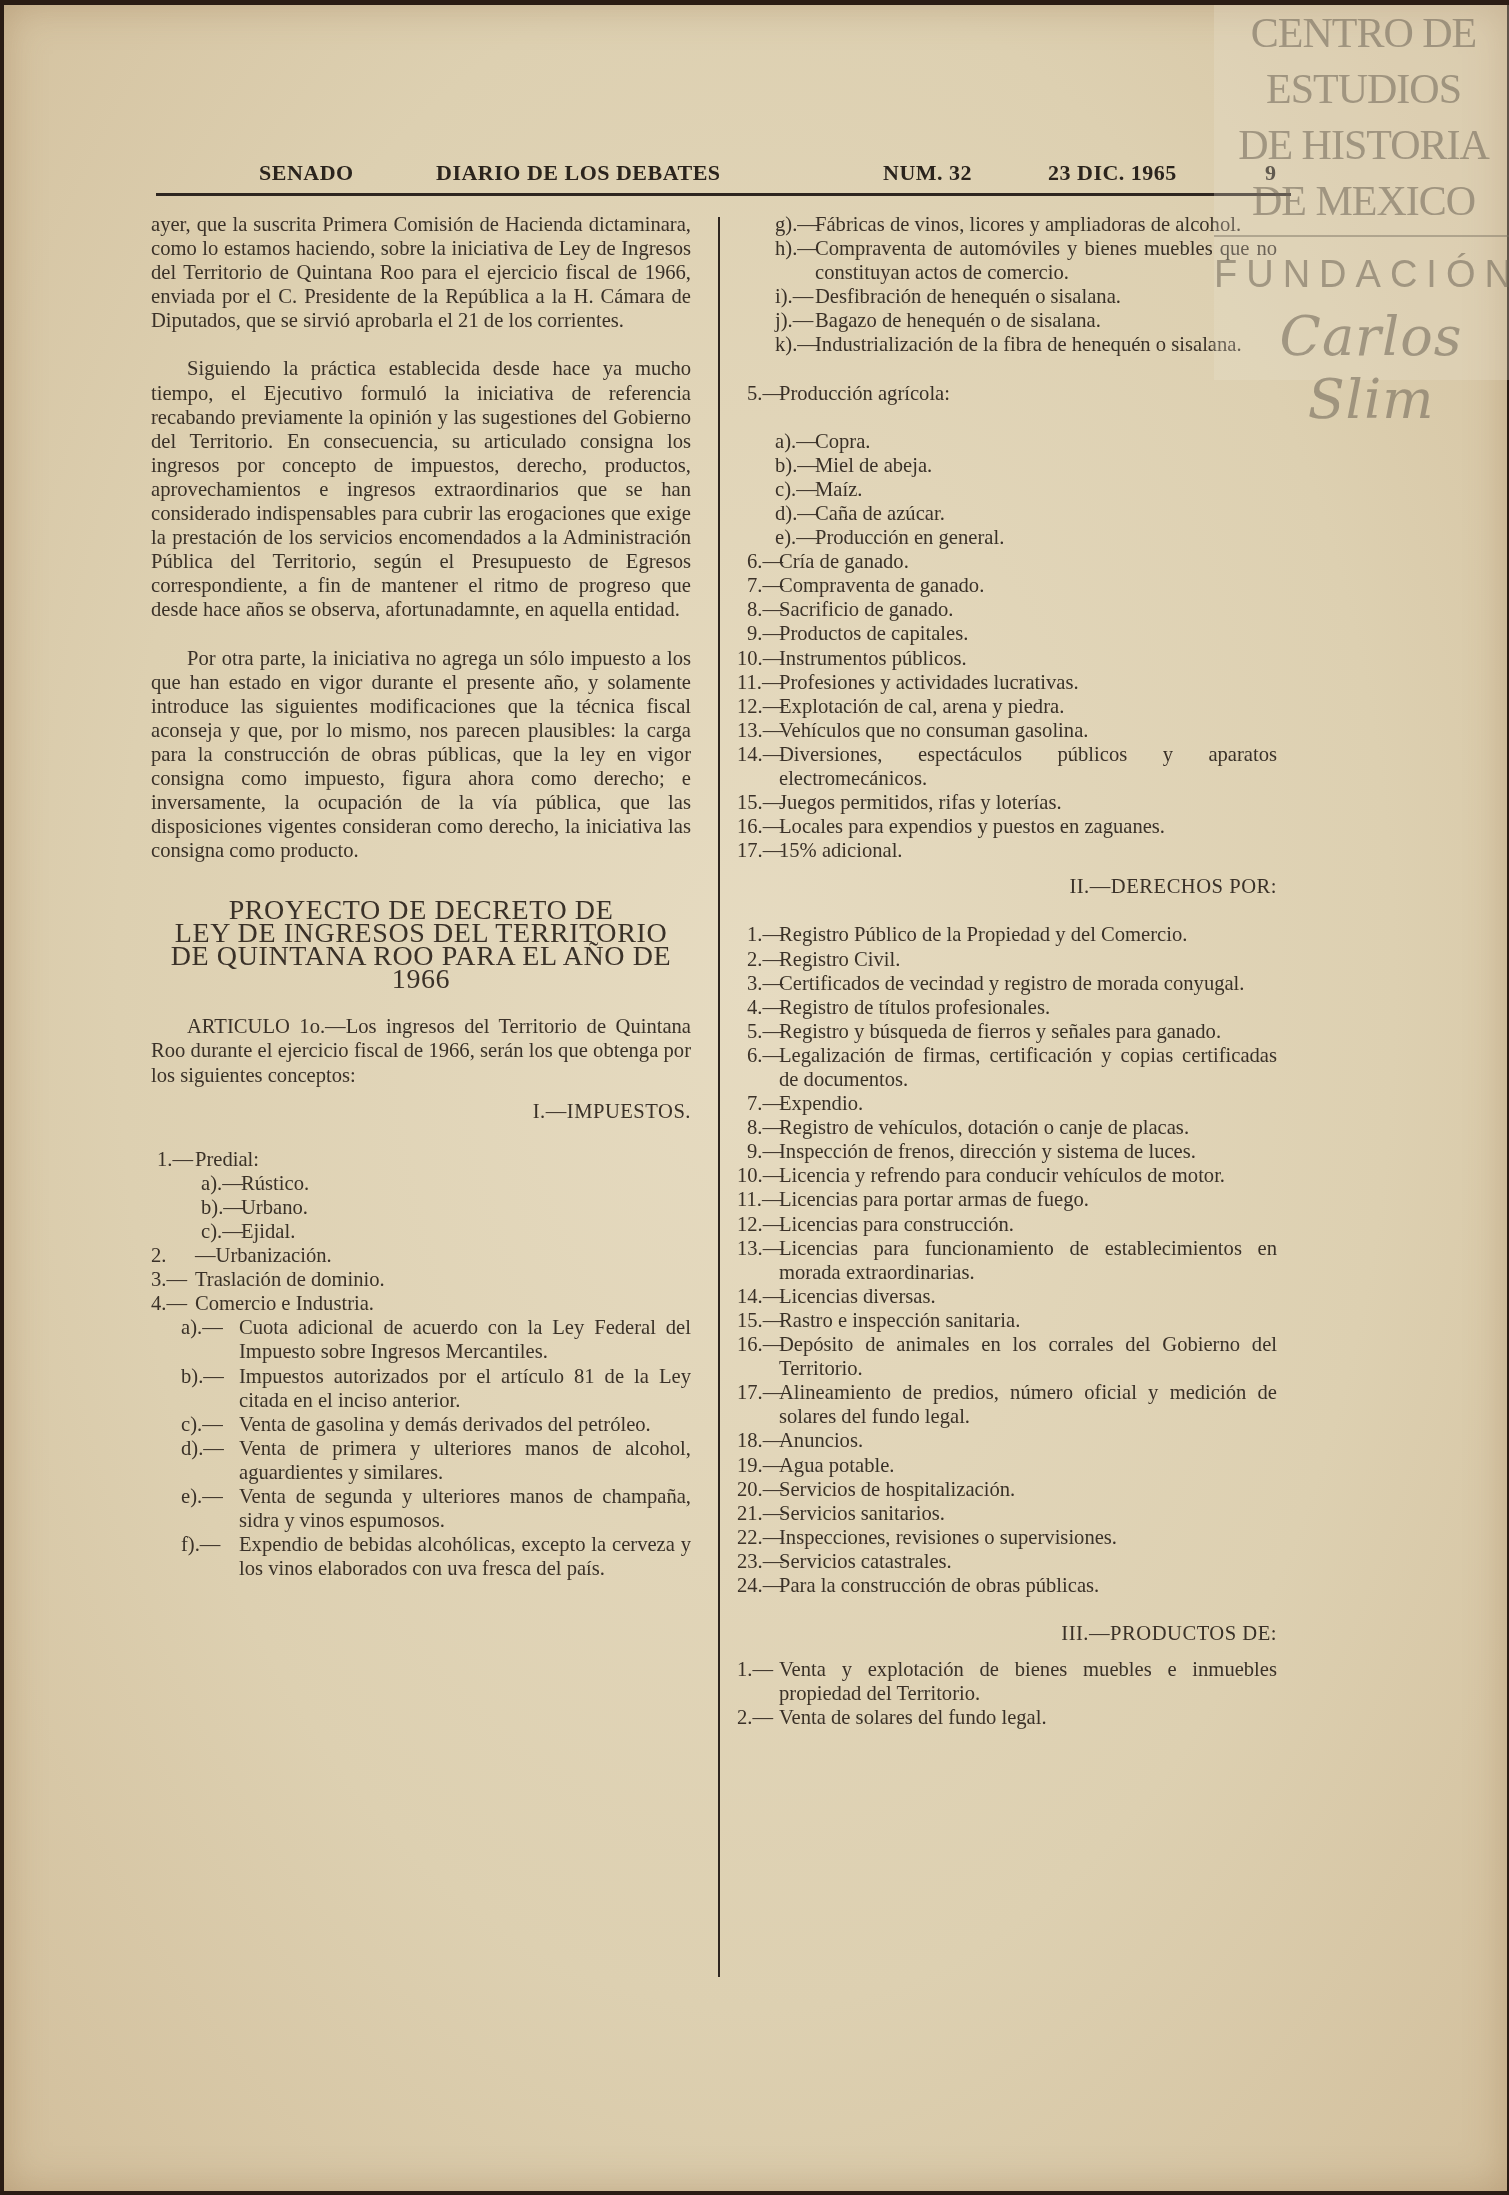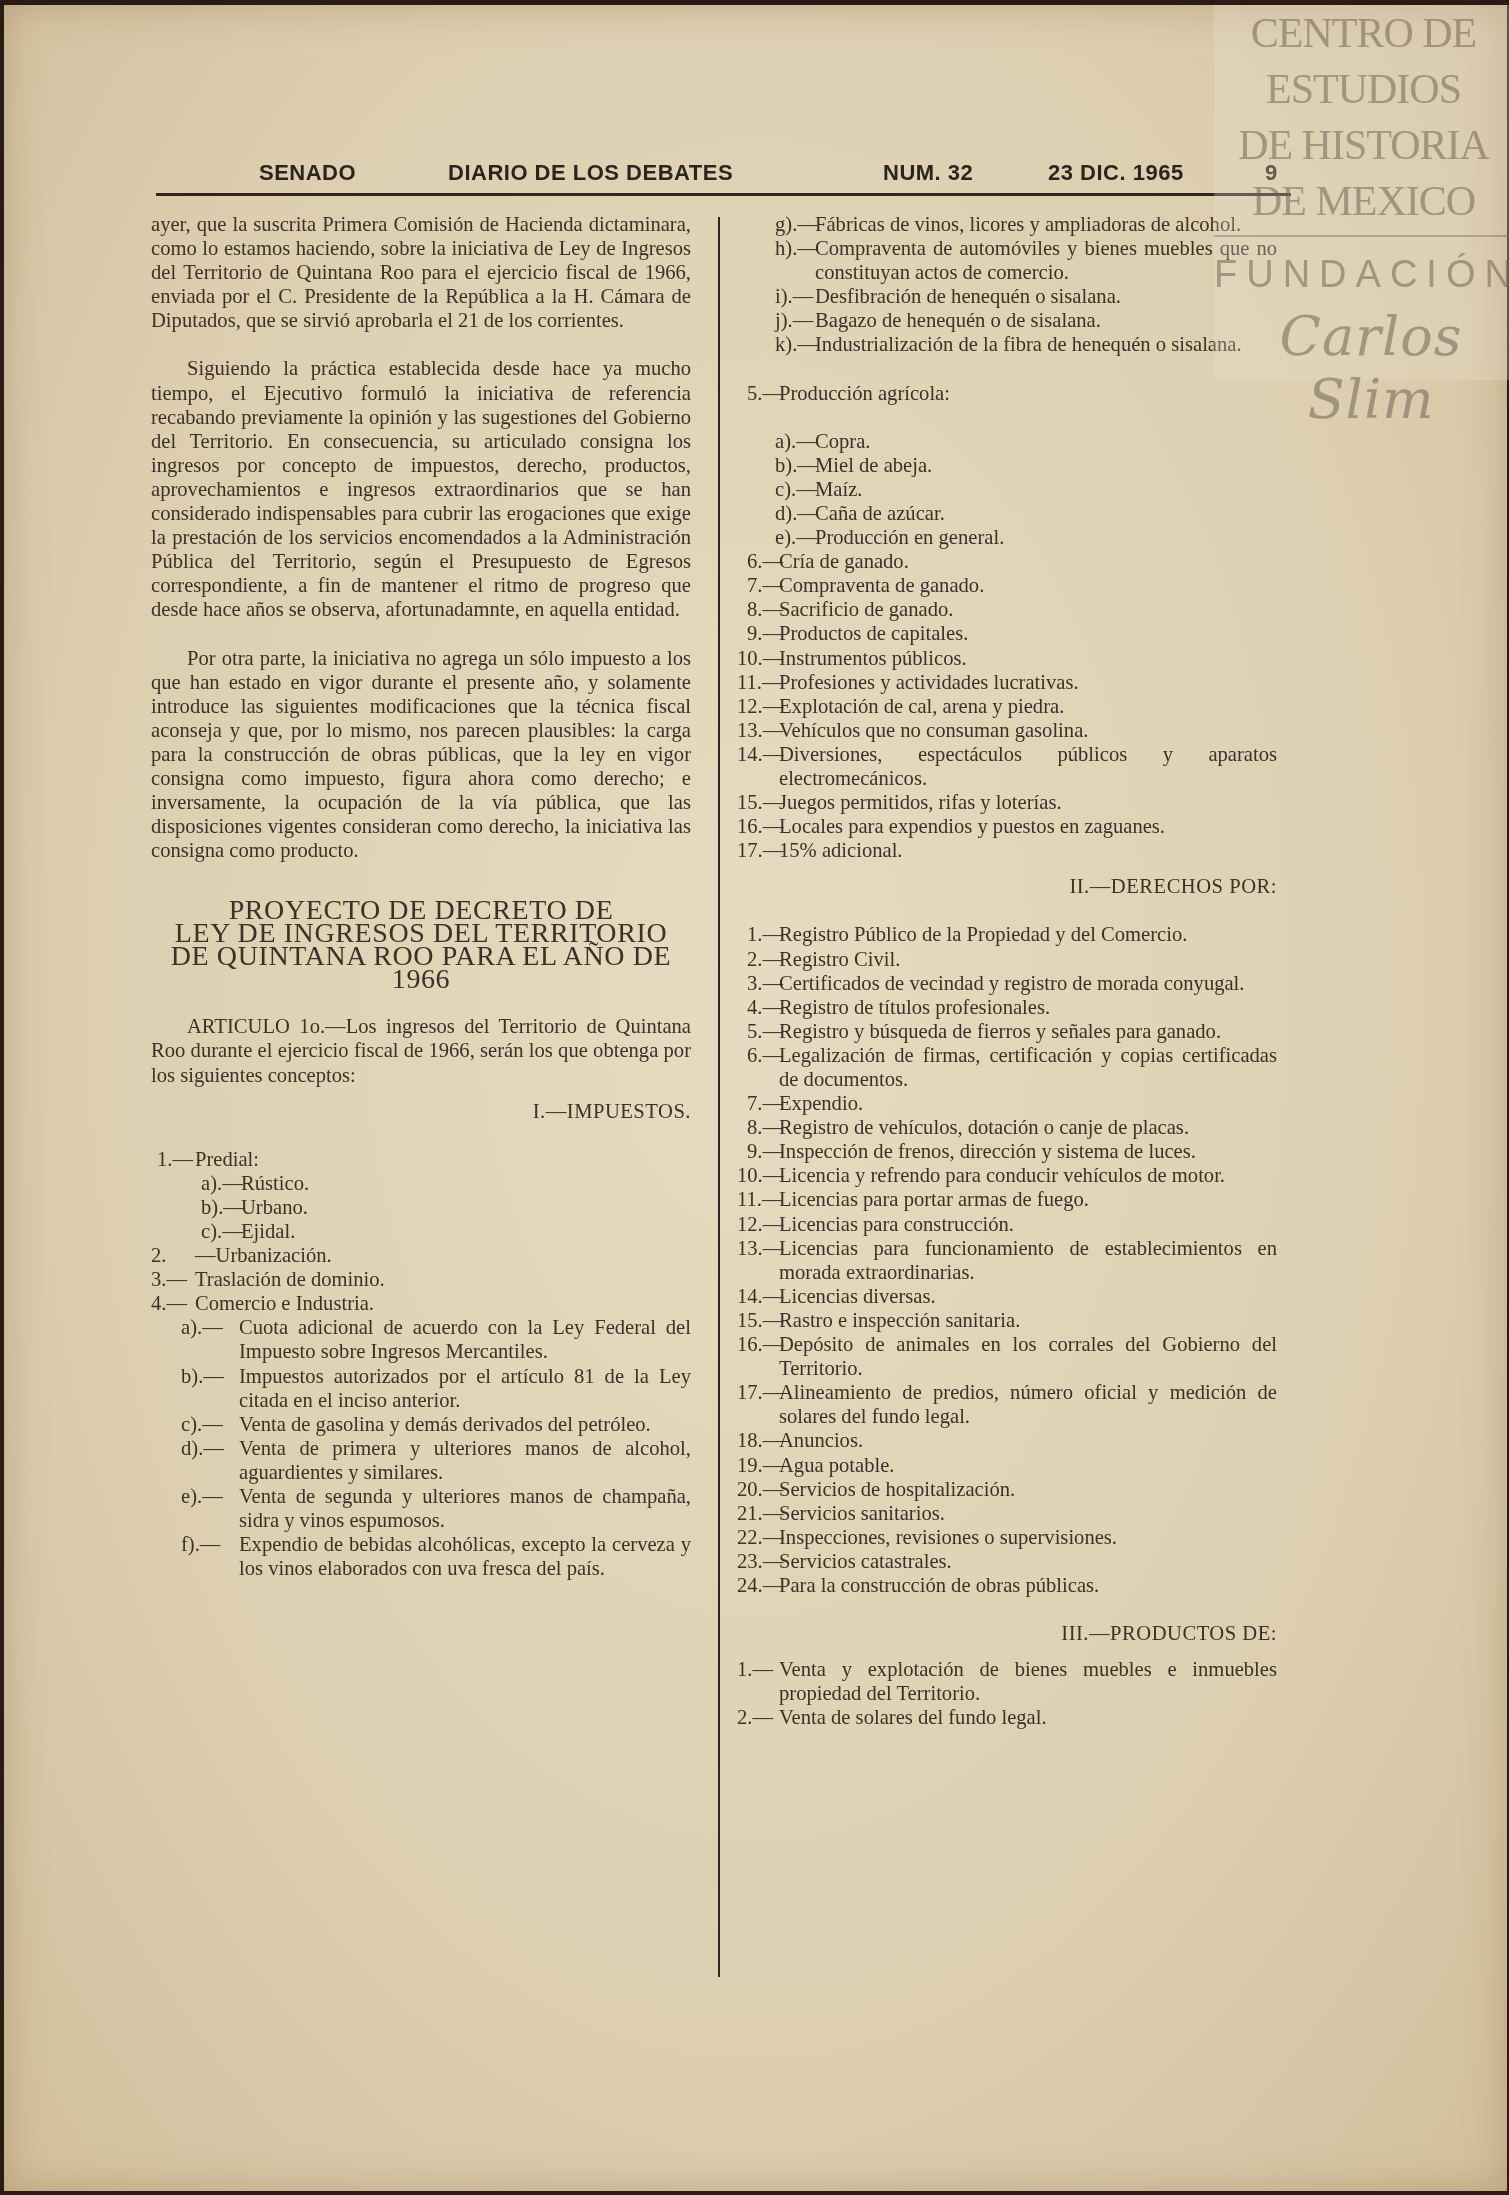"SENADO" .header { font-family: Liberation Sans, sans-serif -> Liberation Serif, serif }
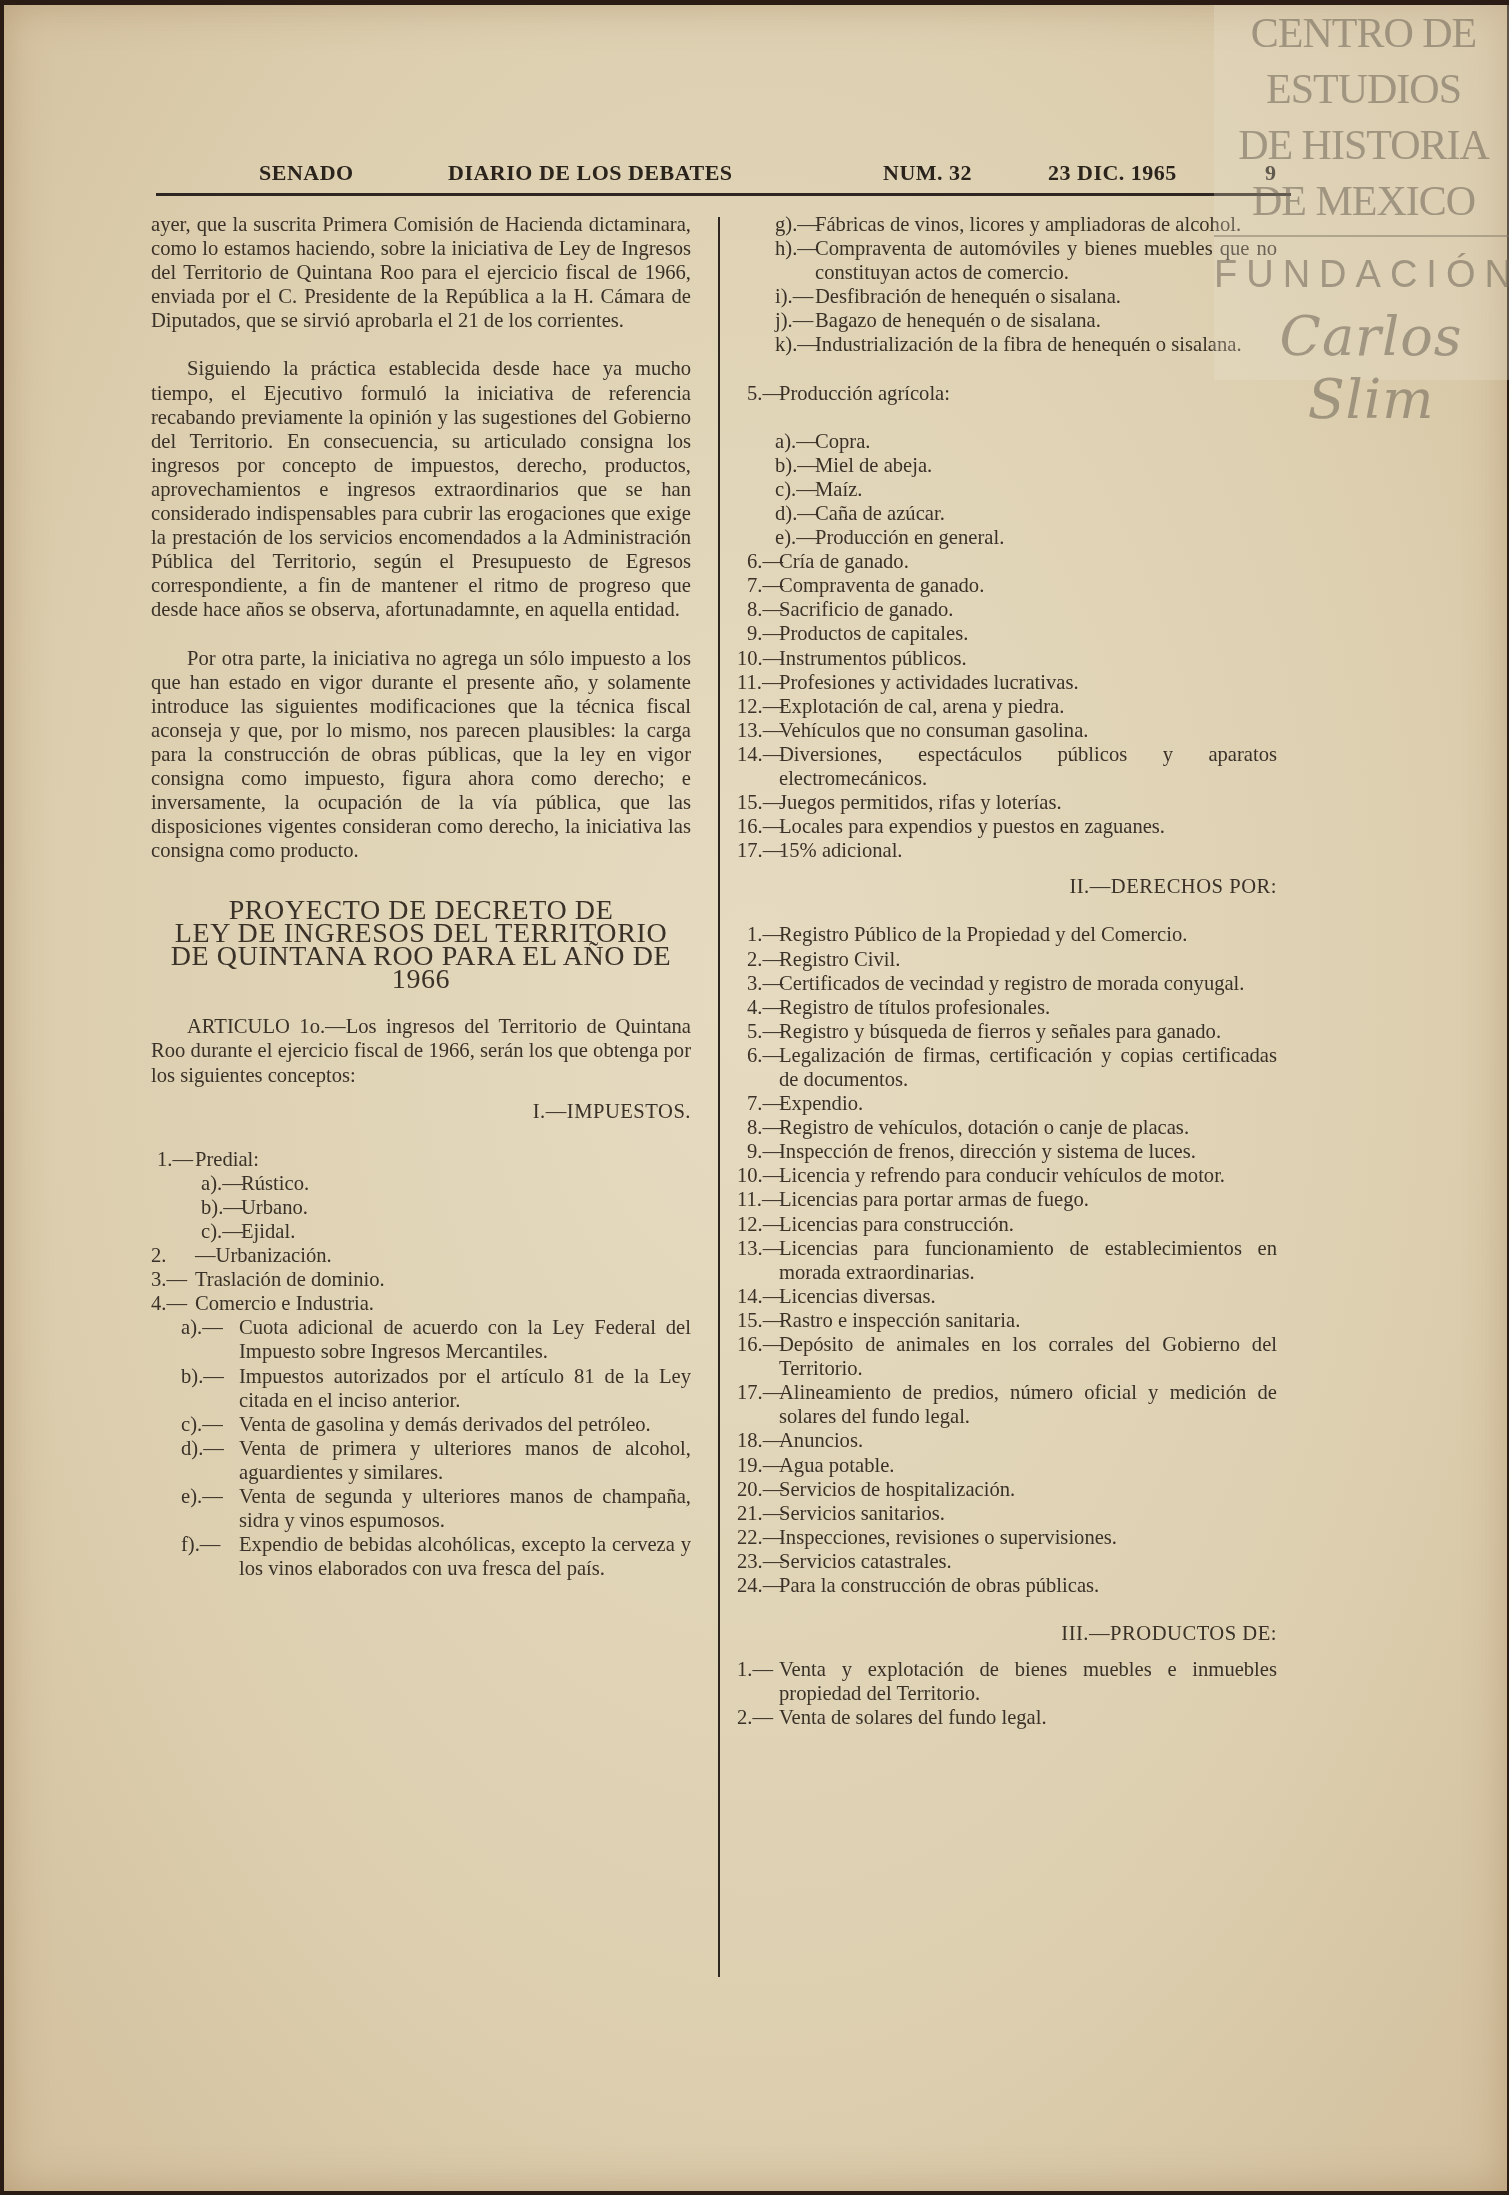"DIARIO DE LOS DEBATES" .h-diario { left: 189px -> 177px }
